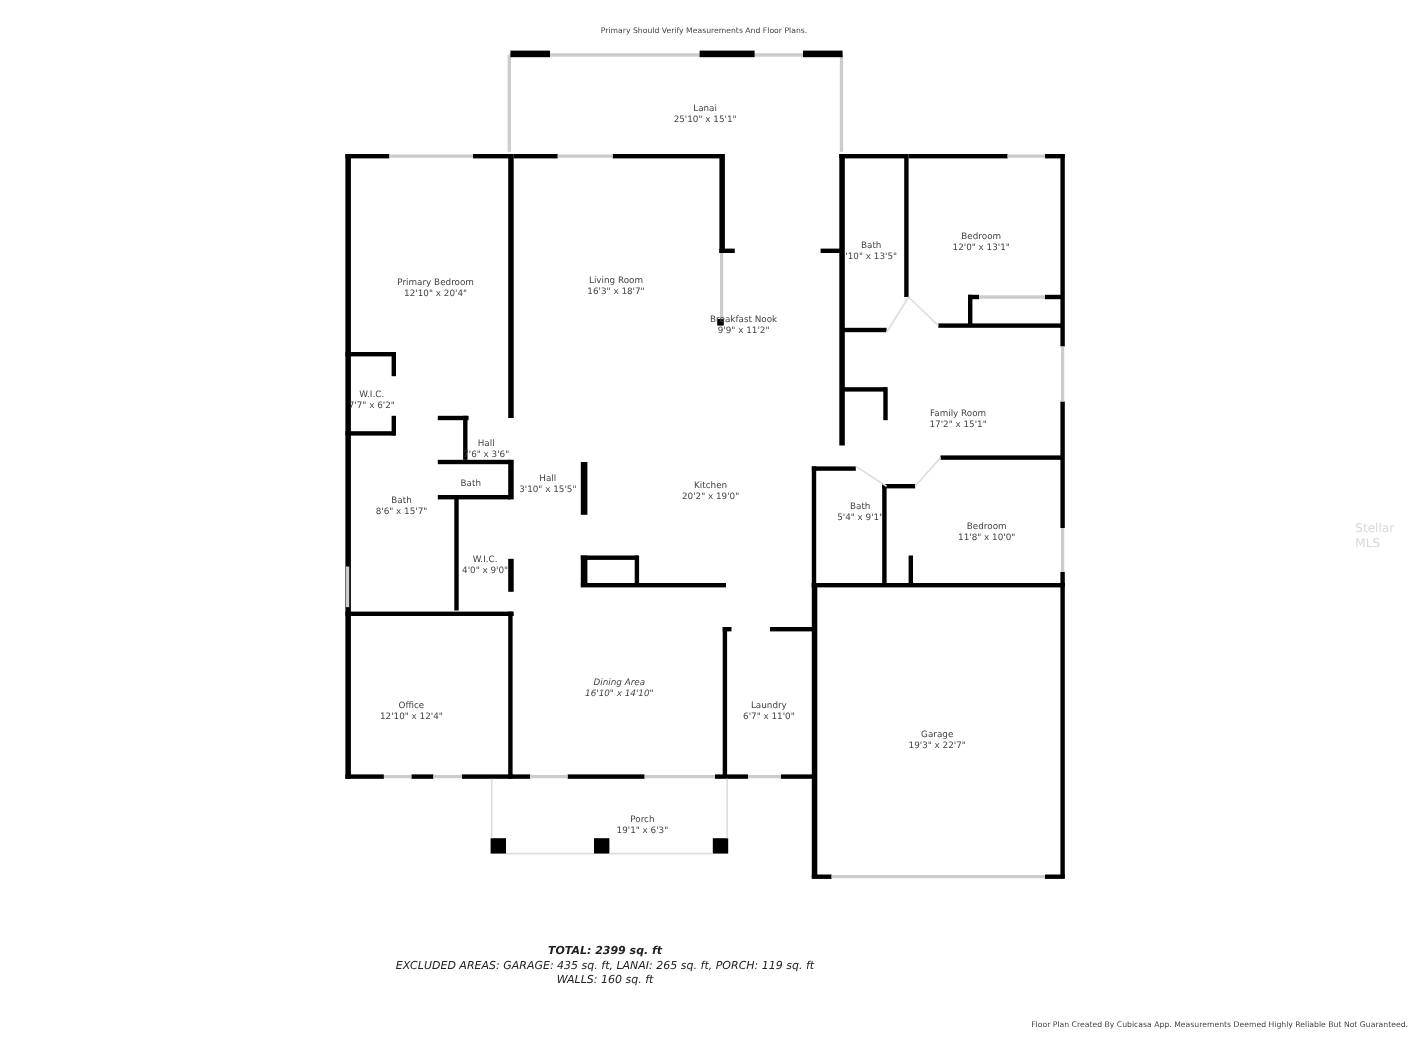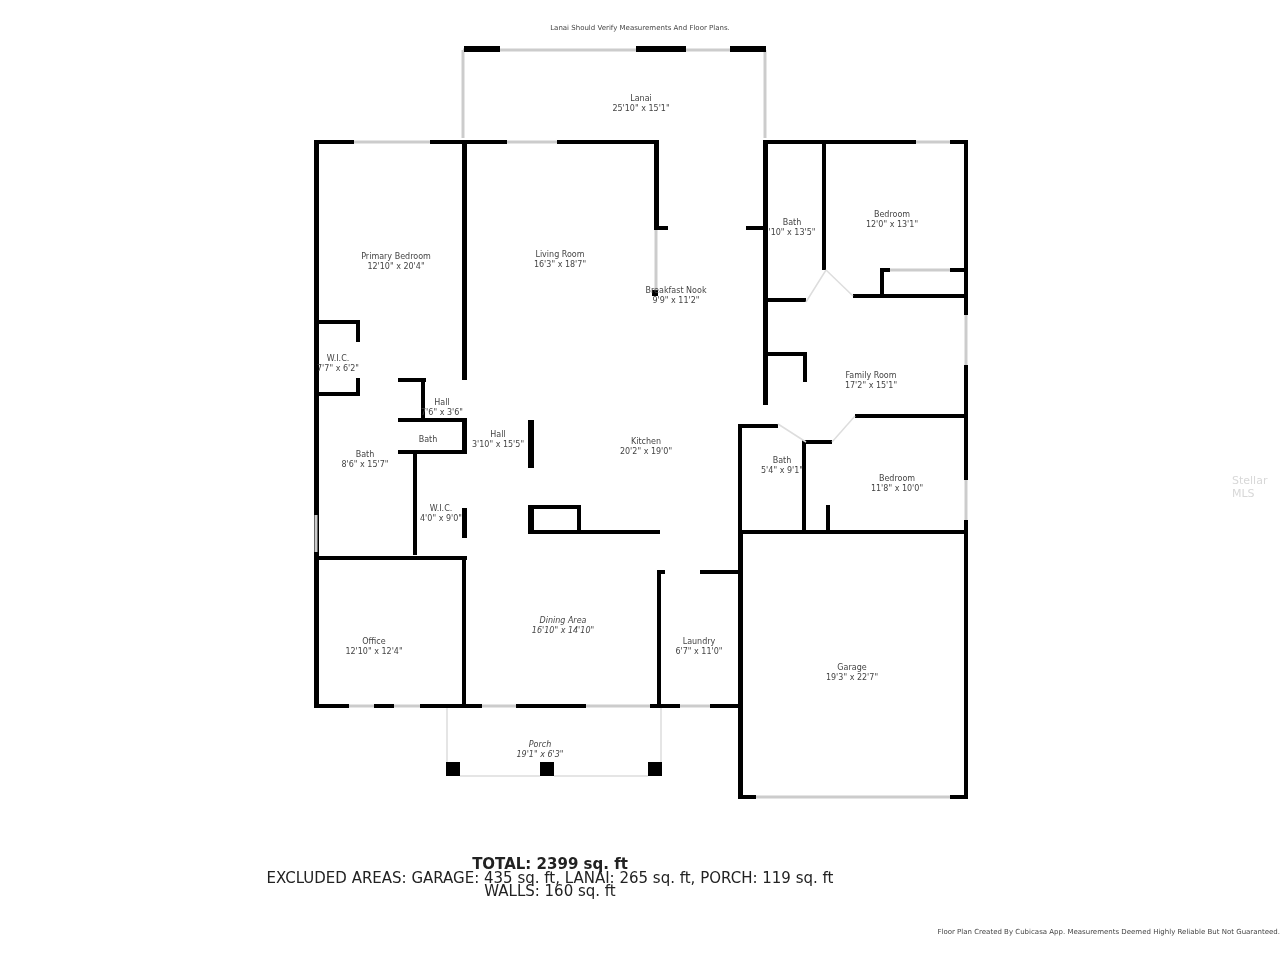"Lanai Should Verify Measurements And" div.top-note { text: Lanai -> Primary }
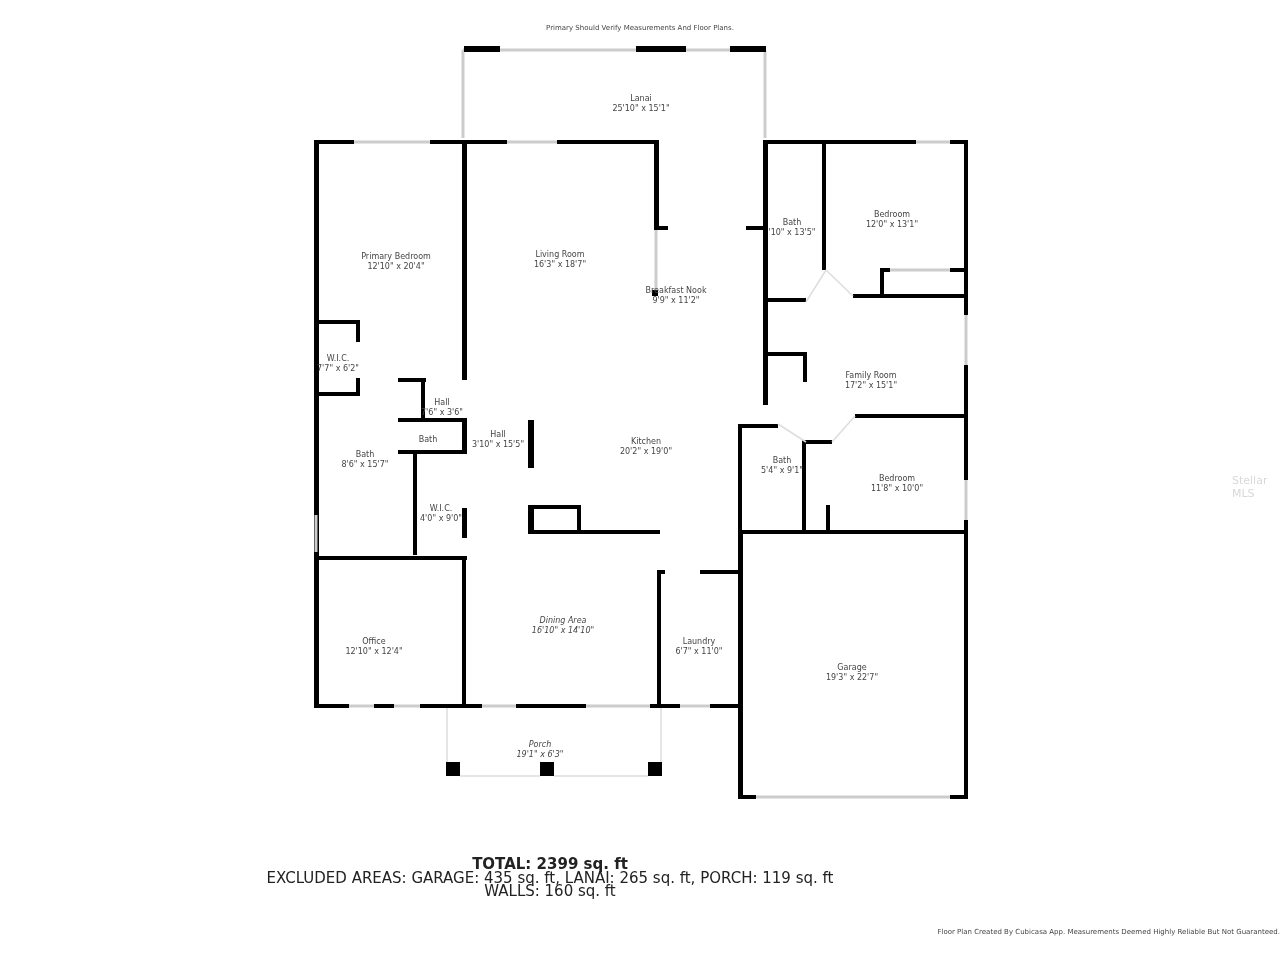"Porch" div.lbl { font-style: italic -> none; left: 540px -> 584px }
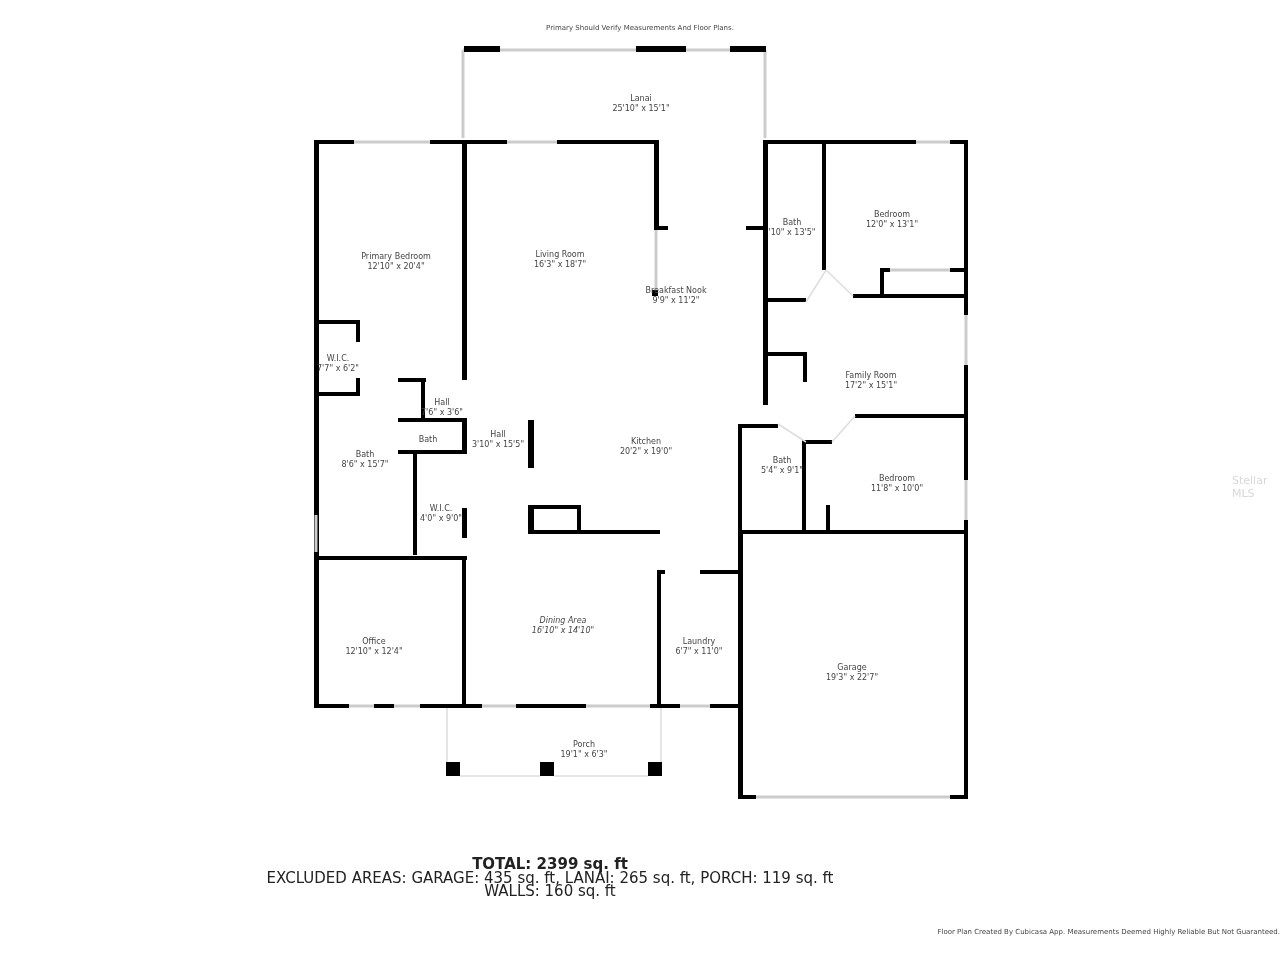"TOTAL: 2399 sq. ft" .summary { font-size: 15px -> 10px; font-style: none -> italic }
